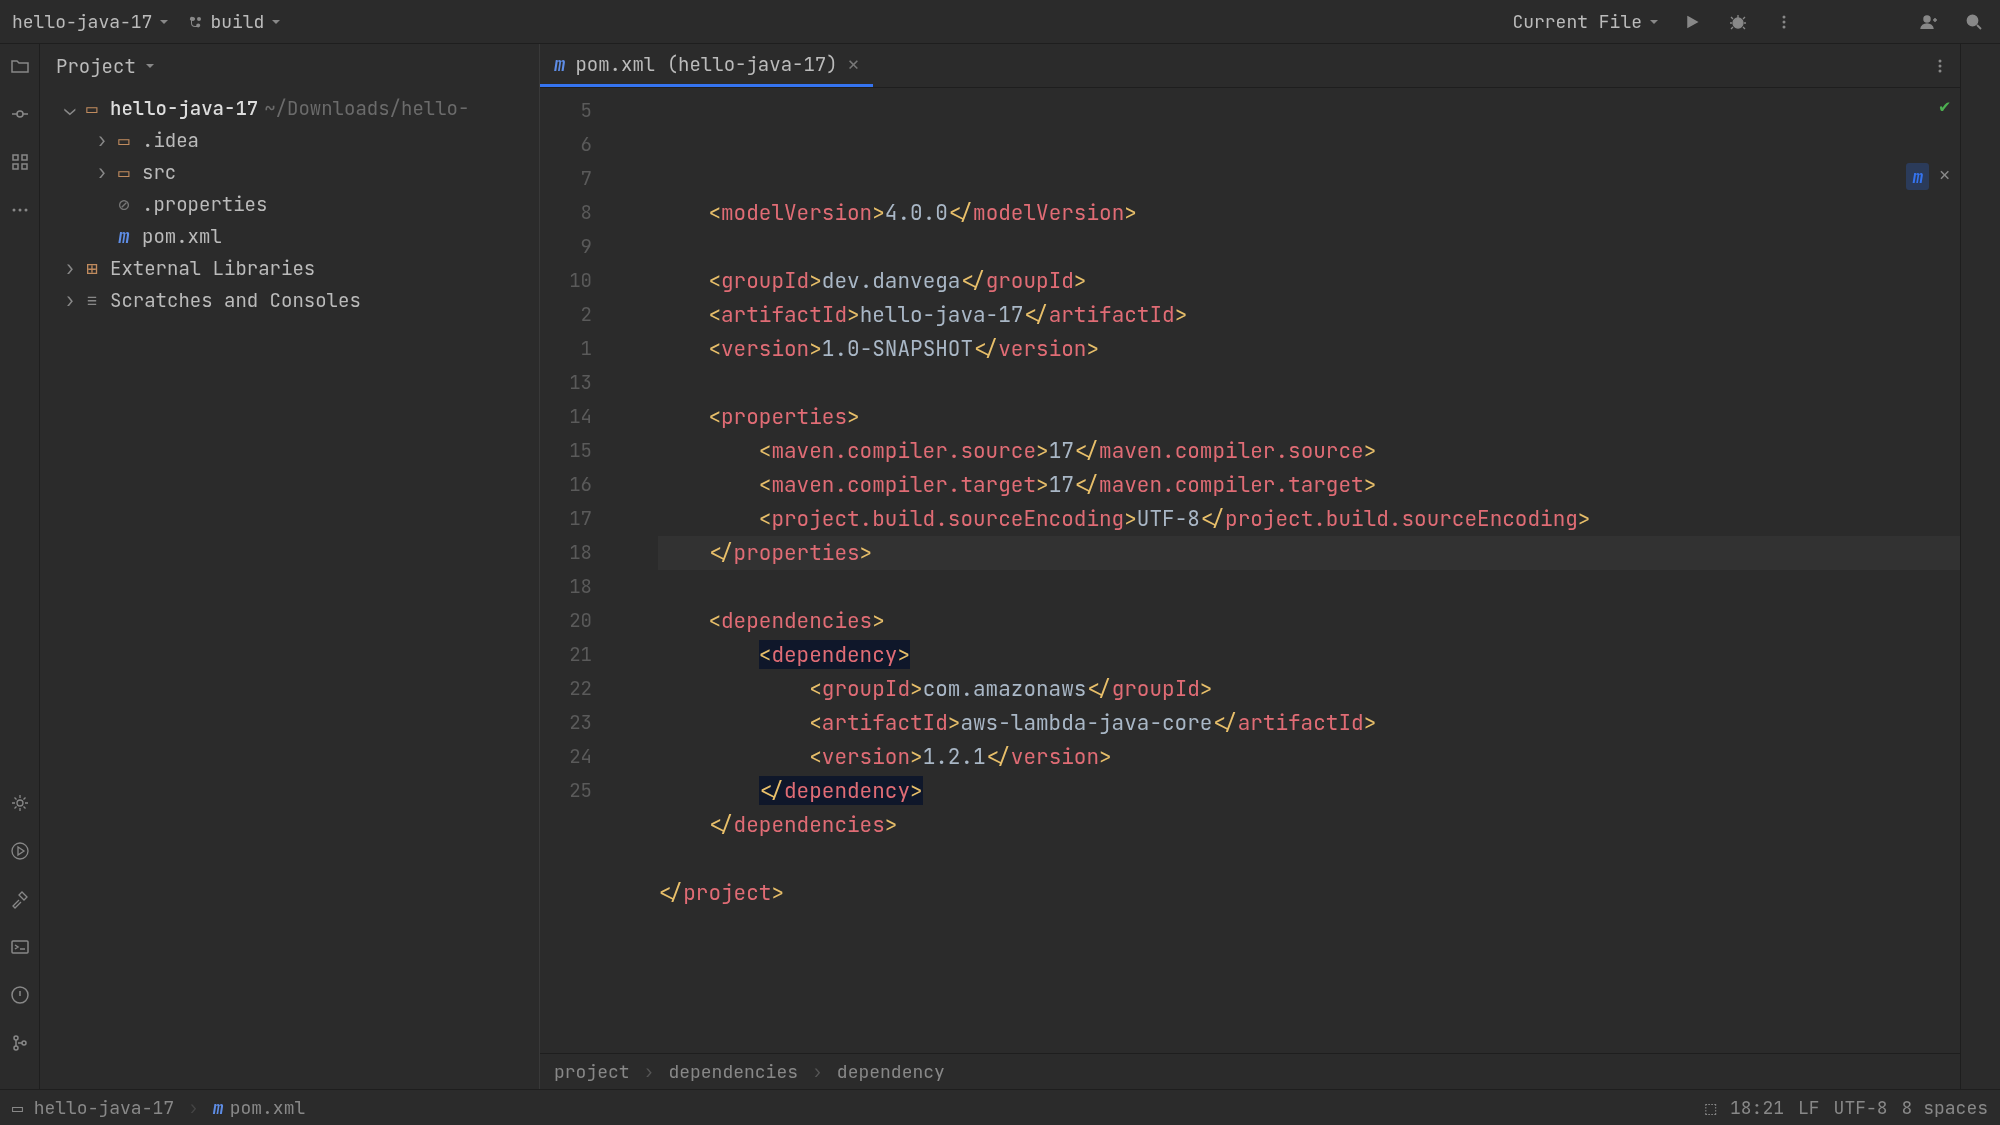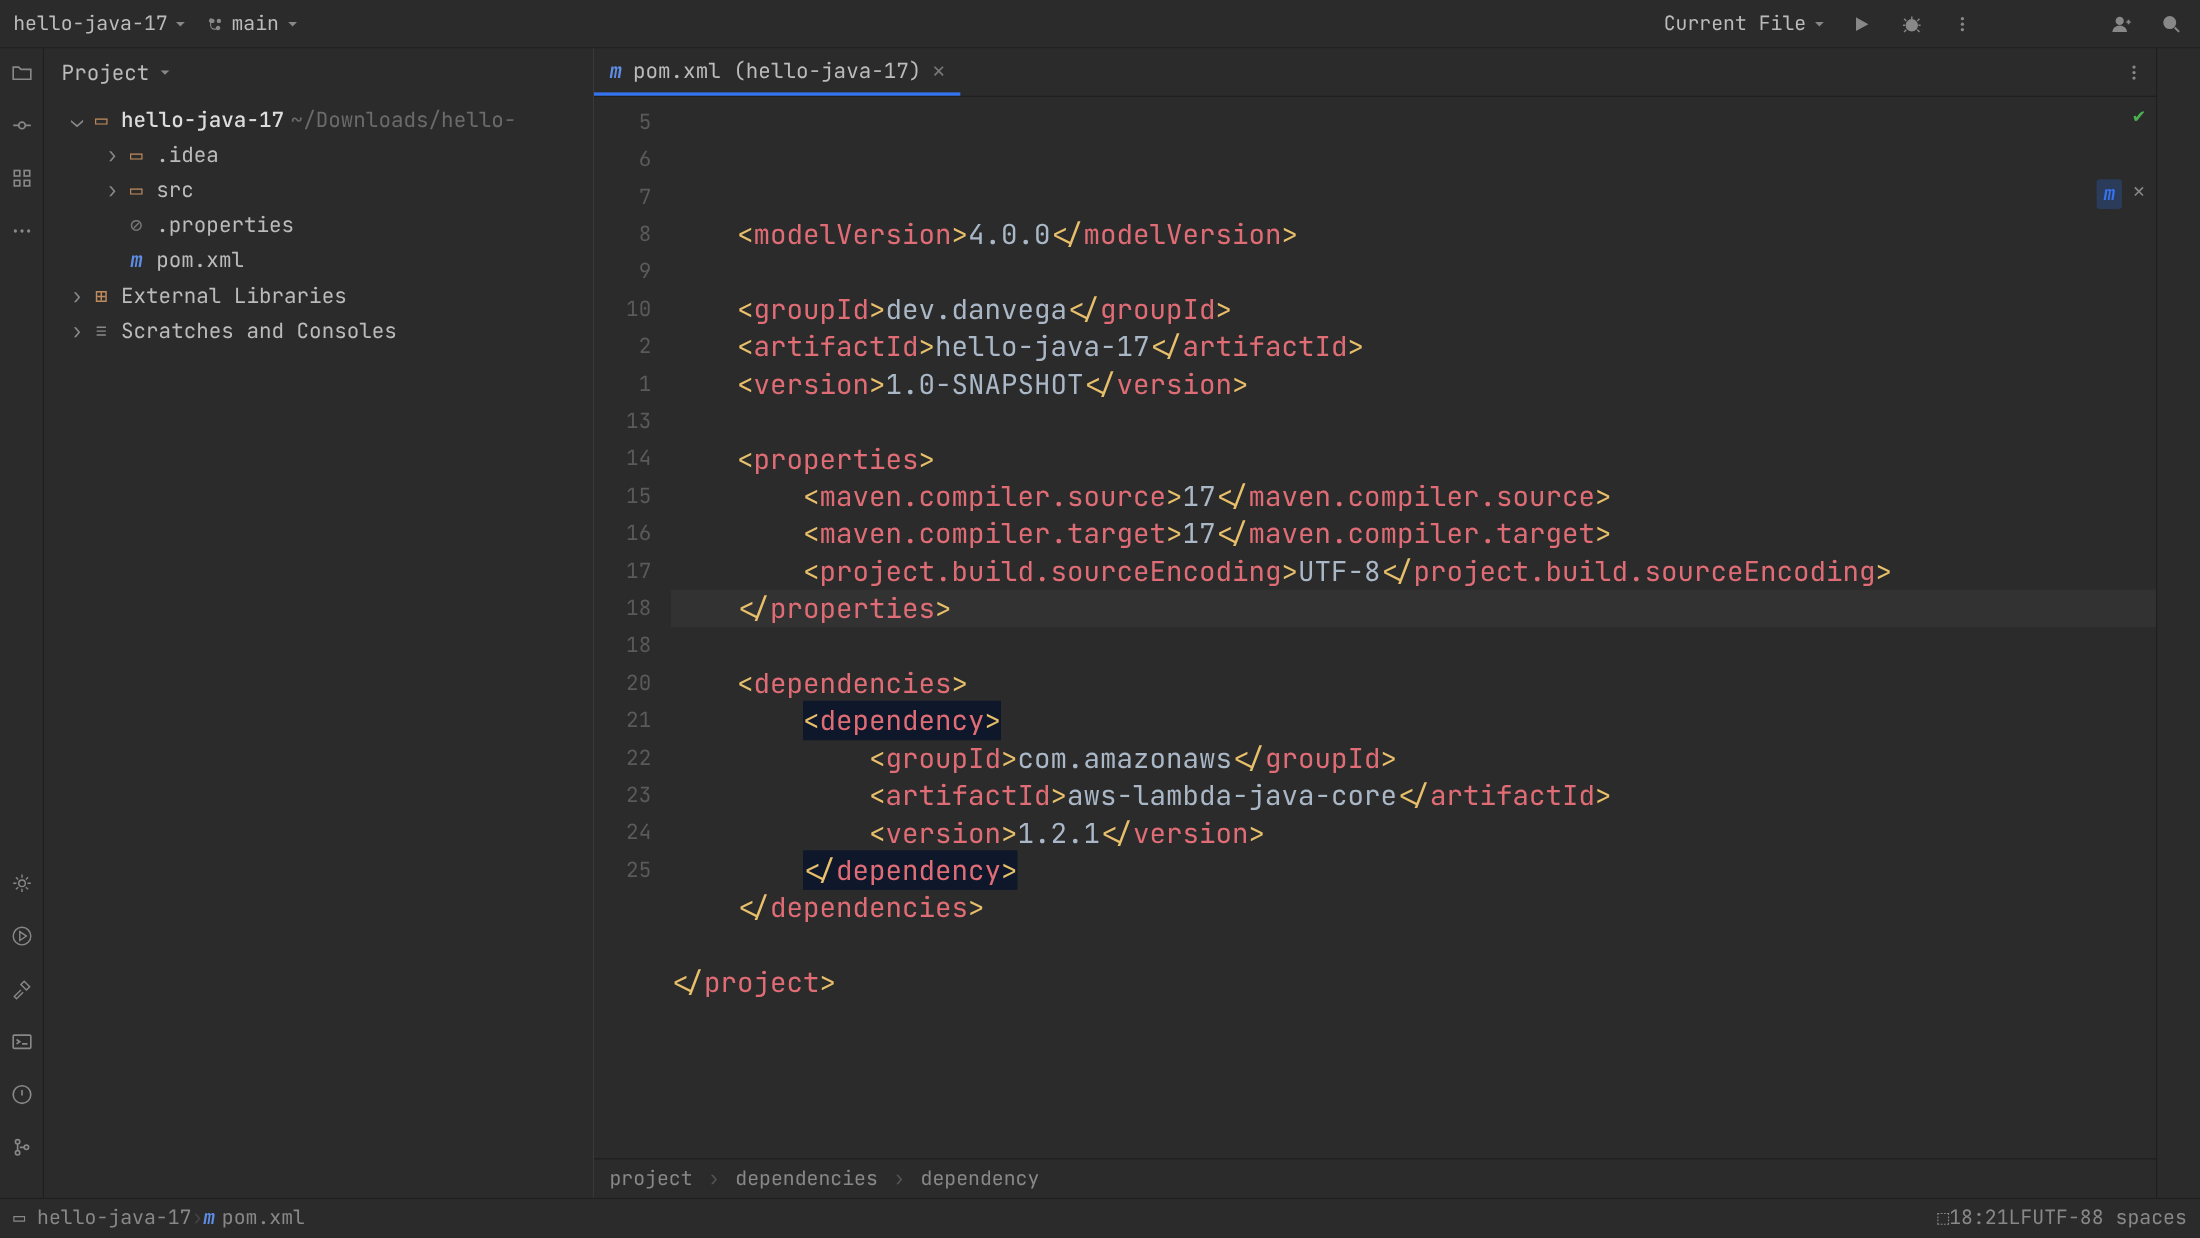"main" span { text: main -> build }
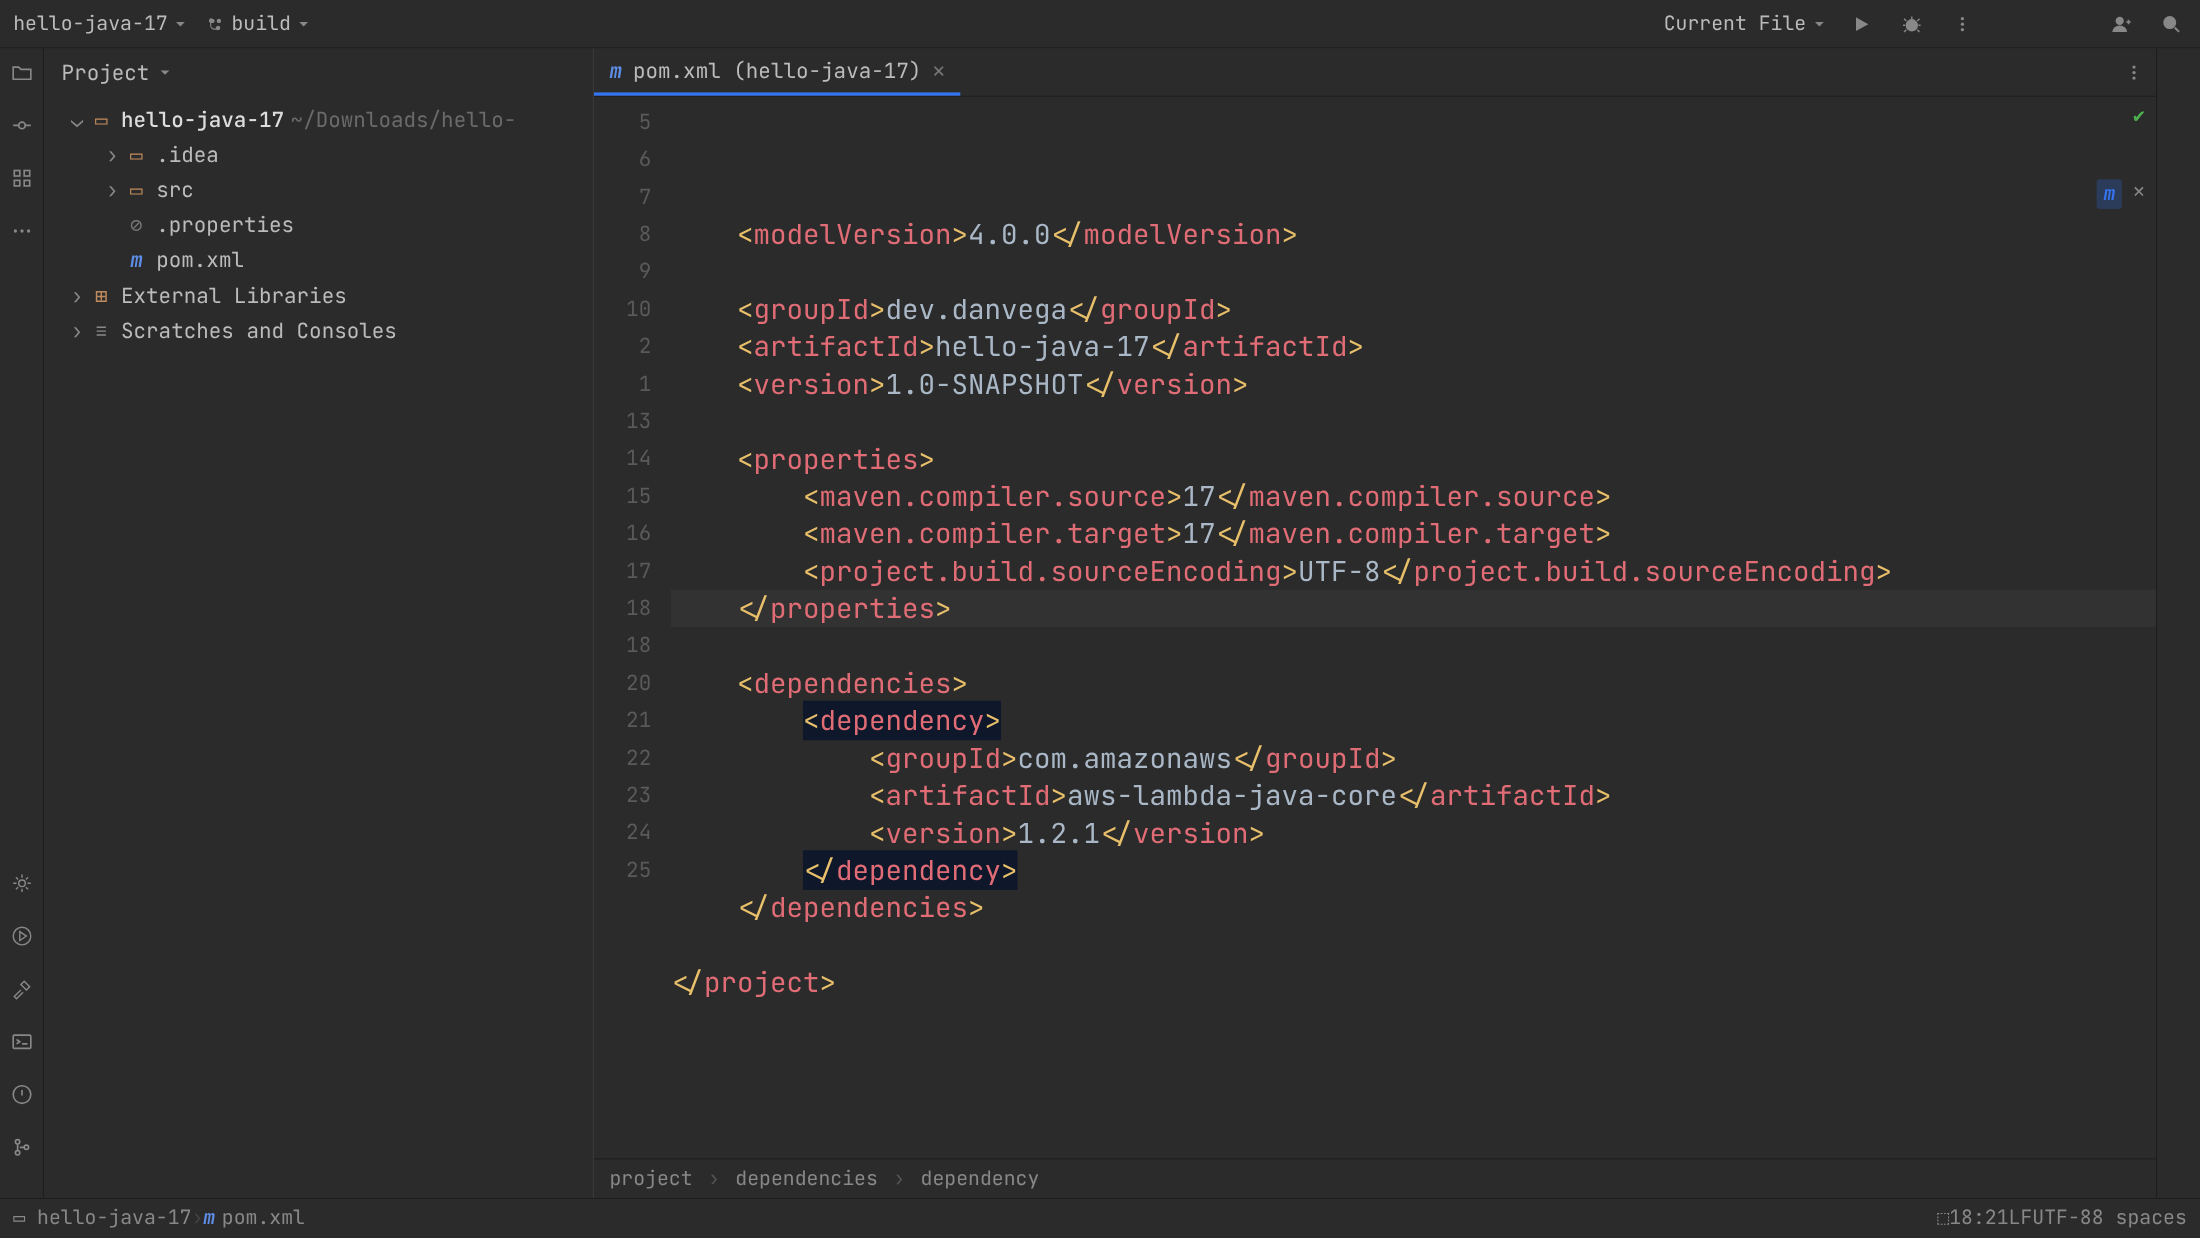"<modelVersion>4.0.0</modelVersion>" .code { font-size: 25px -> 21px; margin-left: none -> 48px }
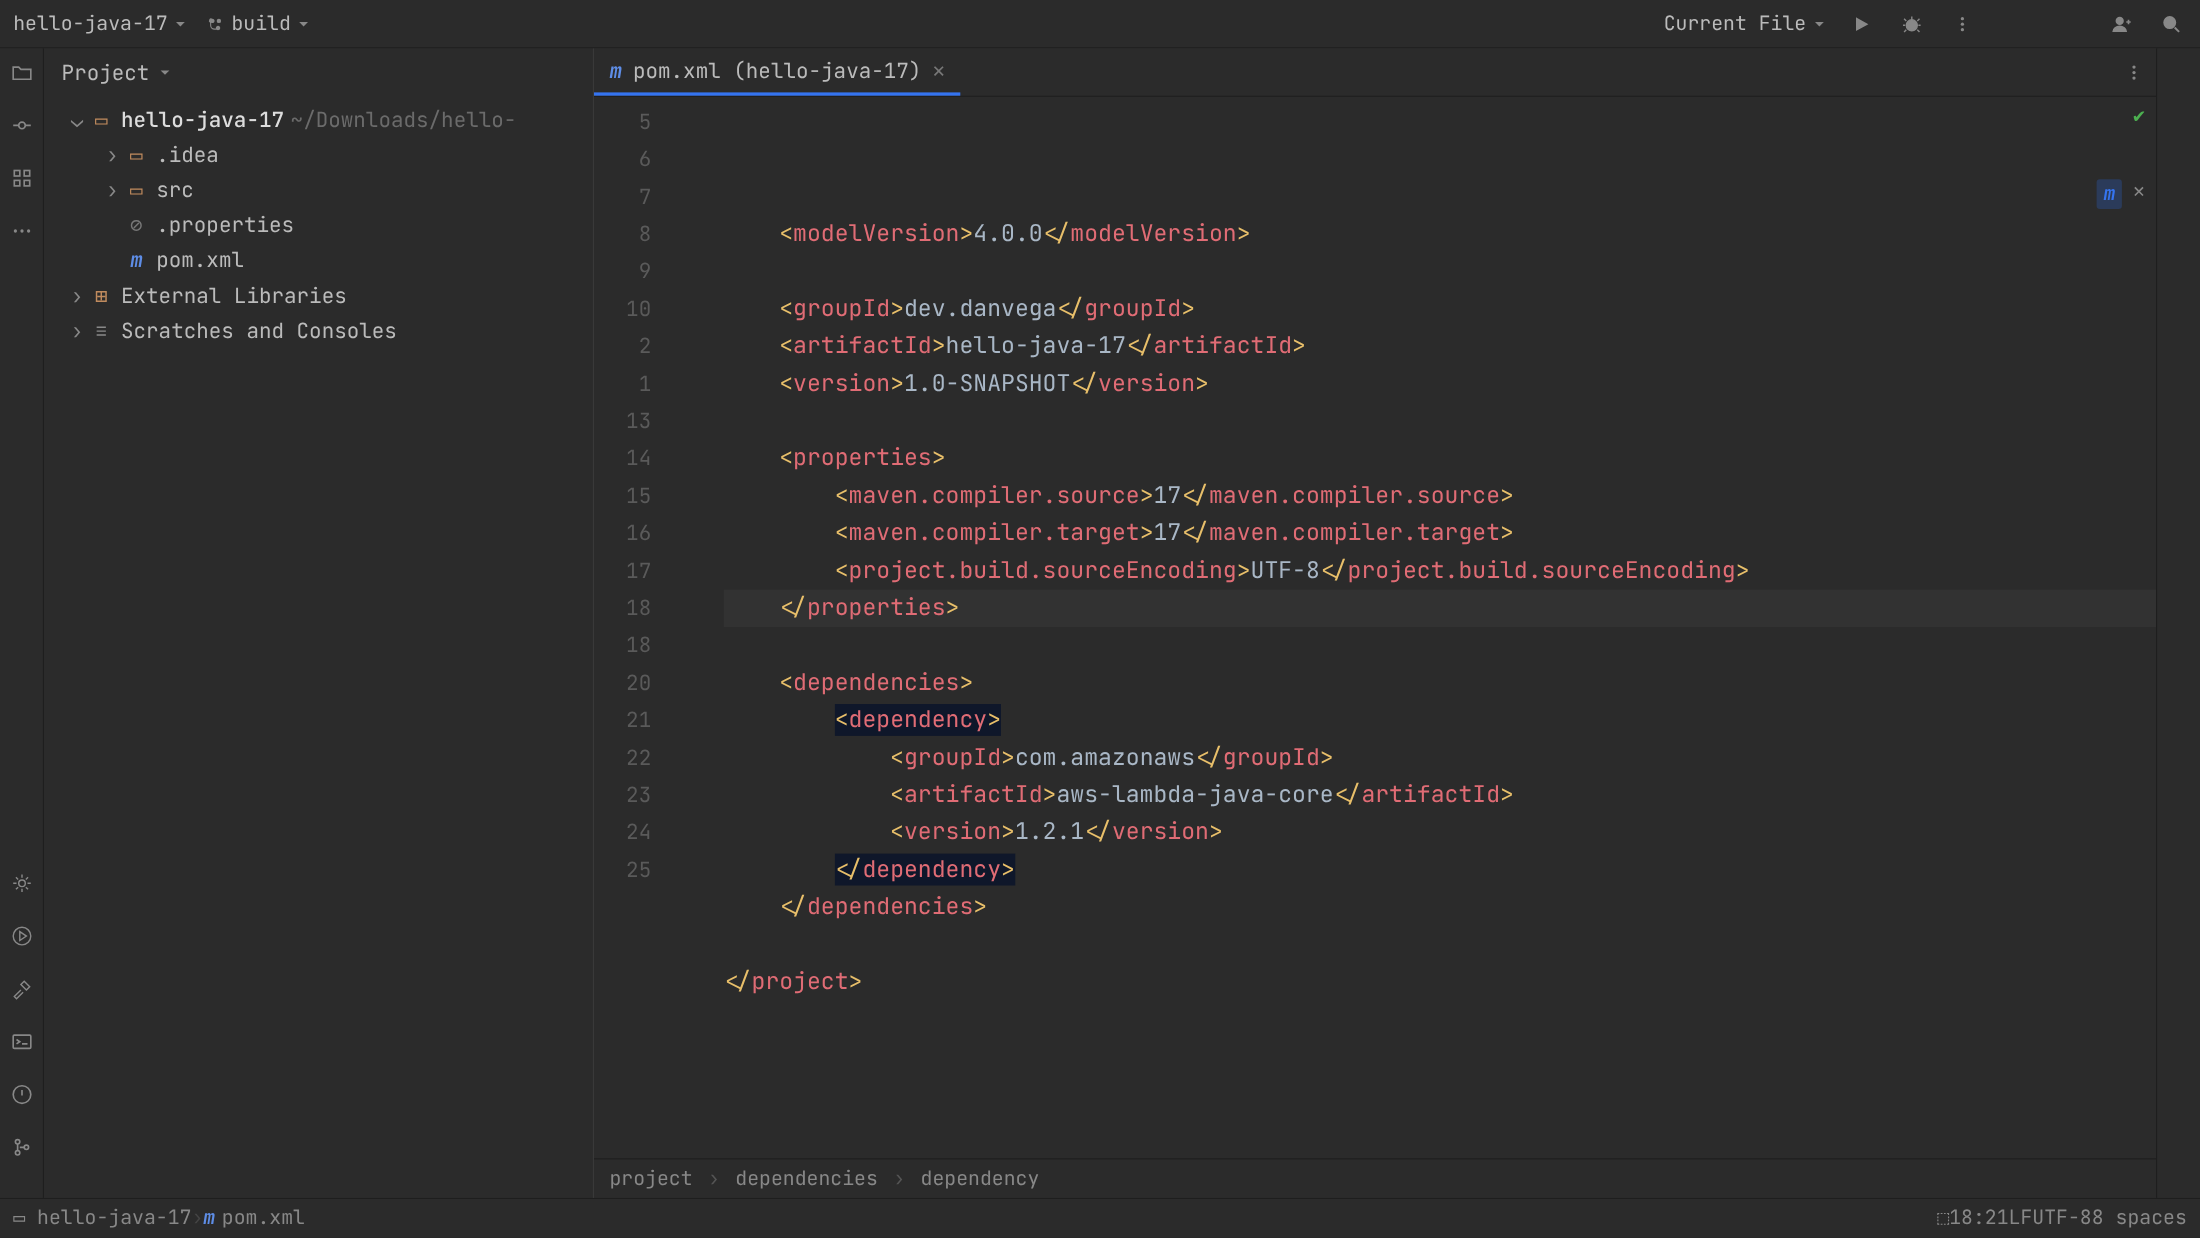"▭ hello-java-17" .status-bar { gap: none -> 14px }
